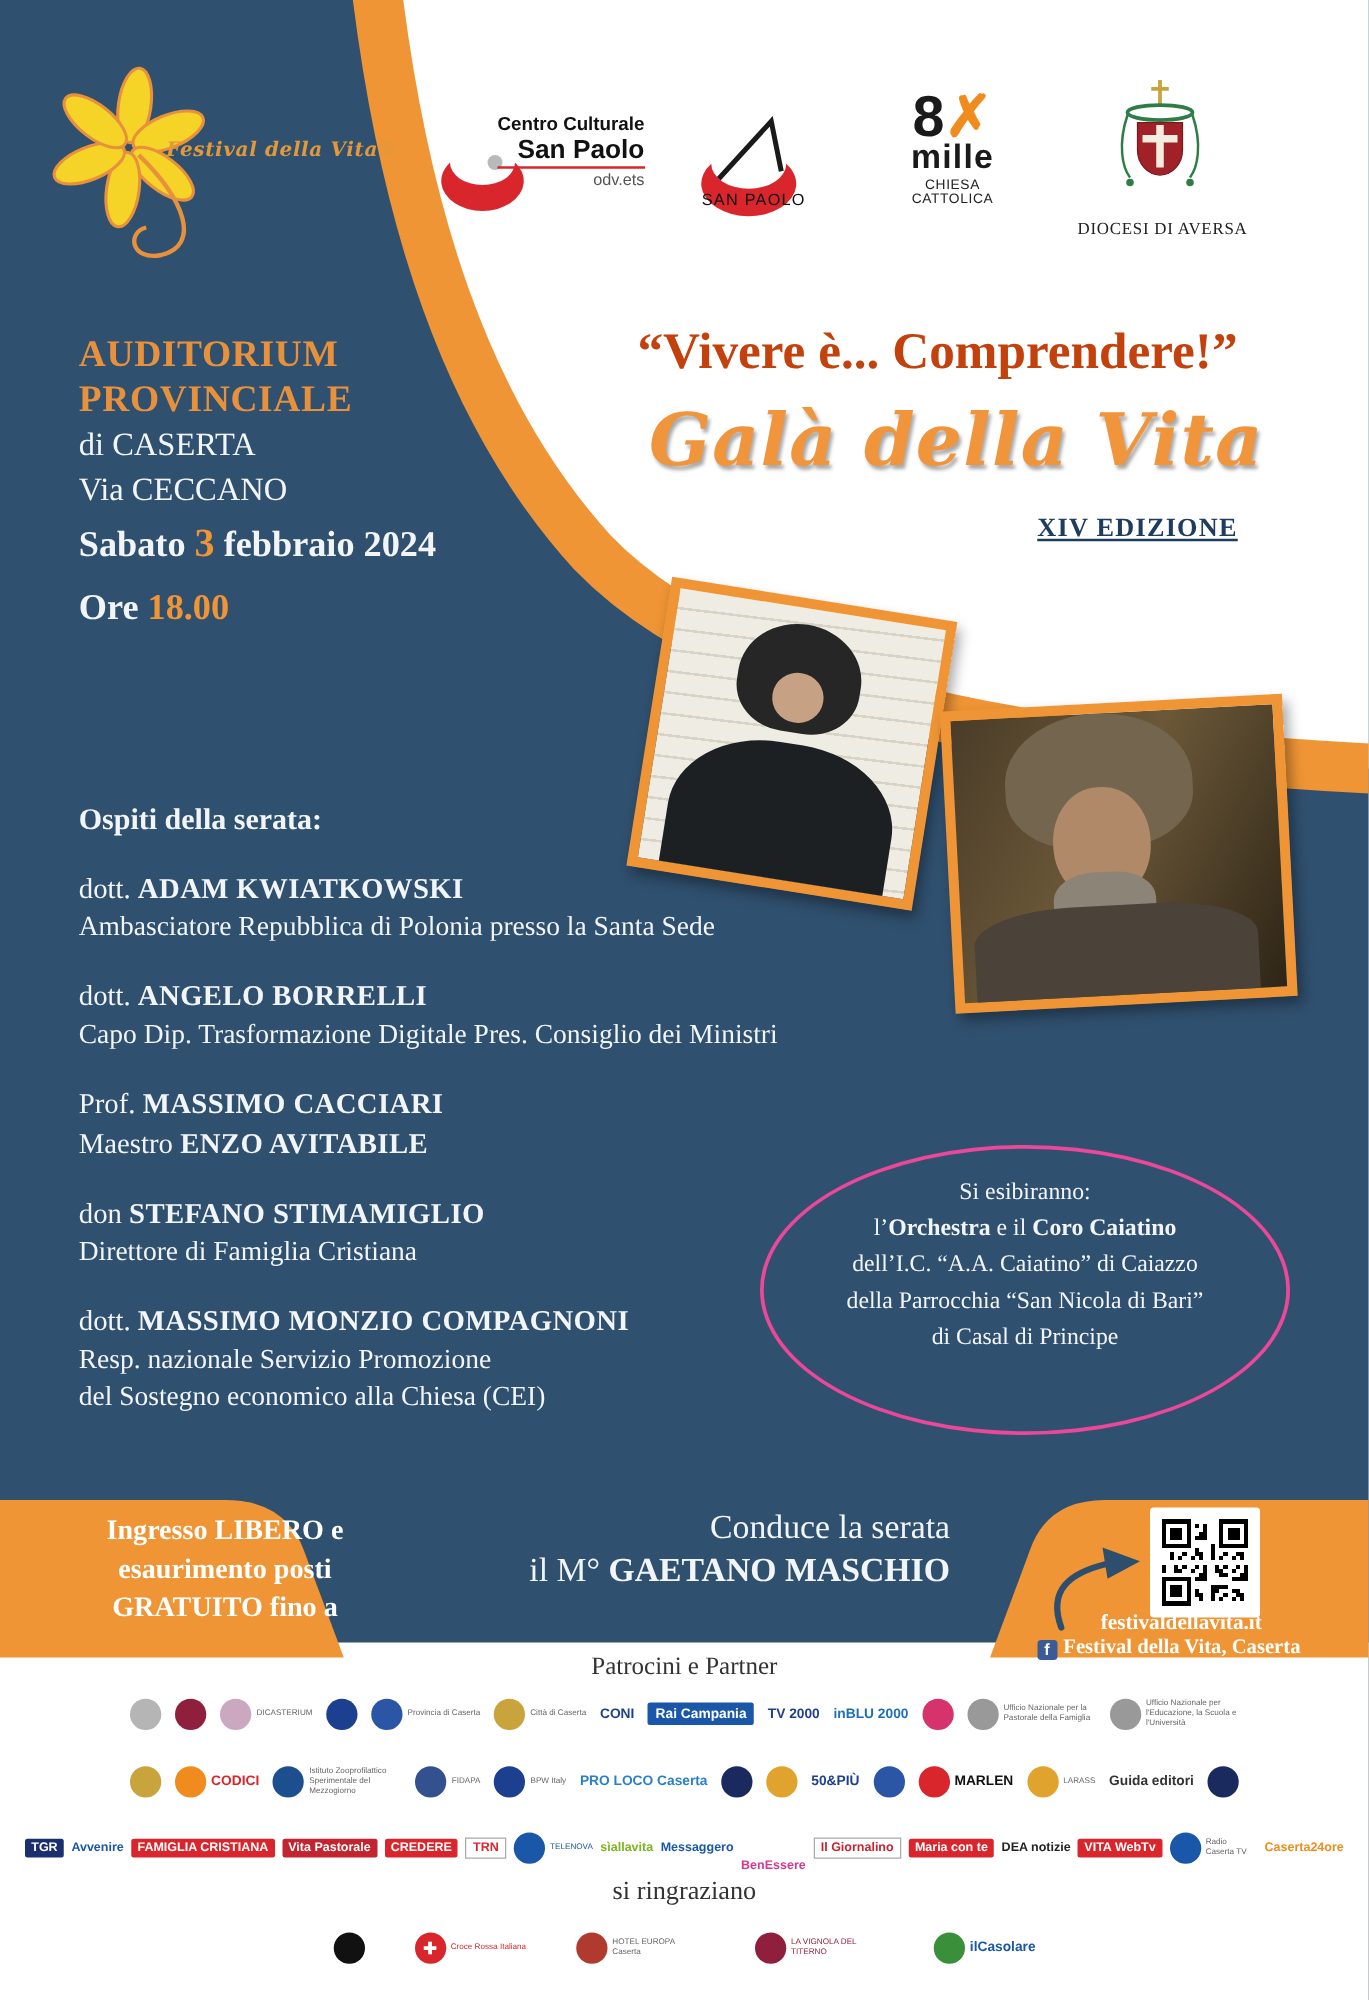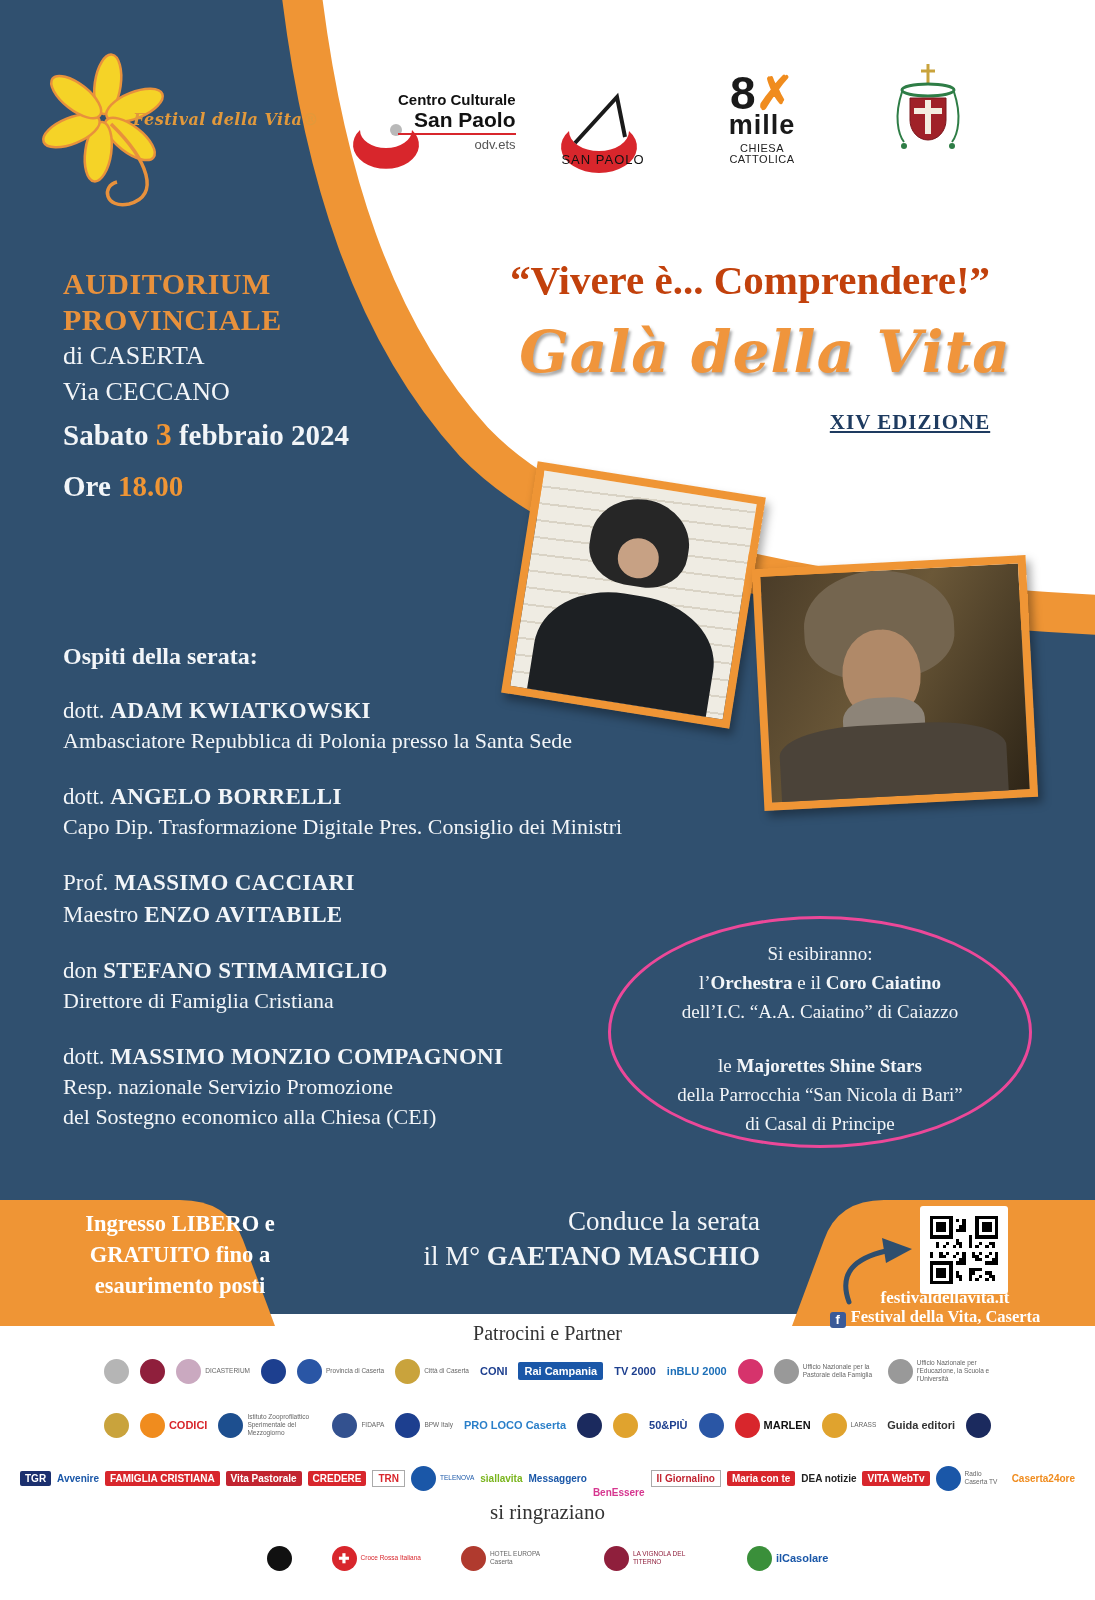"DIOCESI DI AVERSA" div.abs { html: none -> <div> <div></div> <div>DIOCESI DI AVERSA</div> </div> }
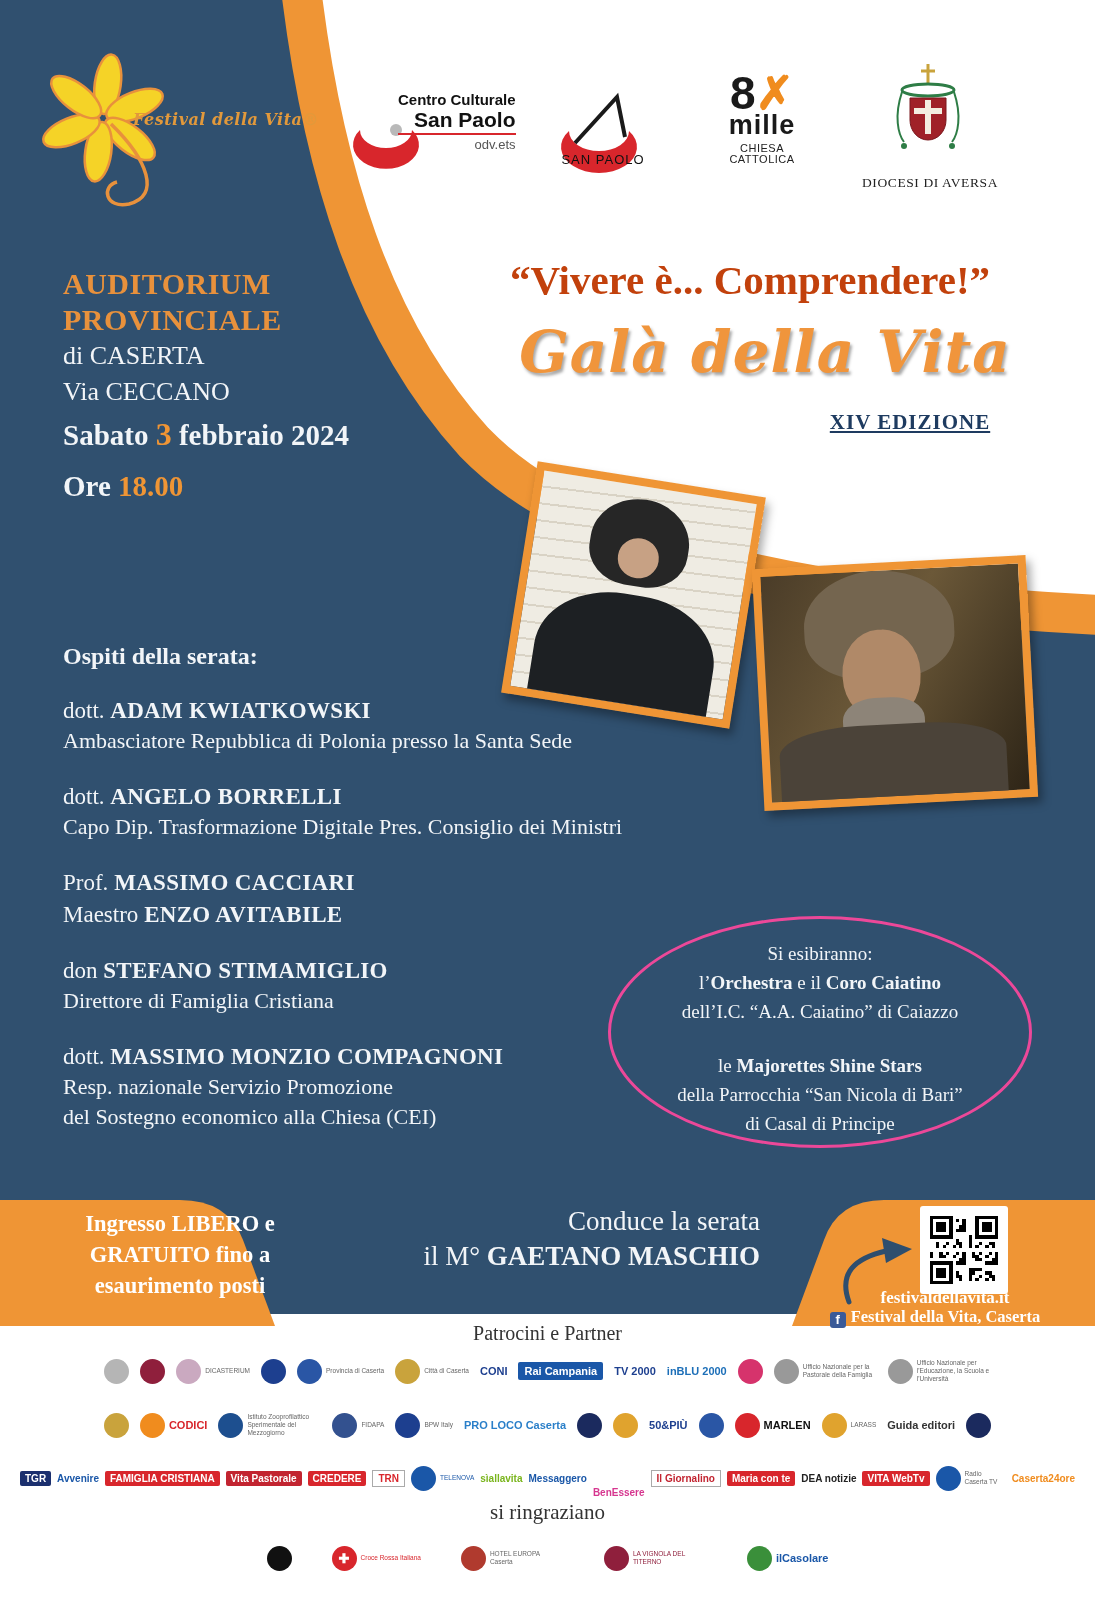"le Majorettes Shine Stars" div.ln { html: <div> <span>le </span><b>Majorettes Shine Stars</b> </div> -> none }
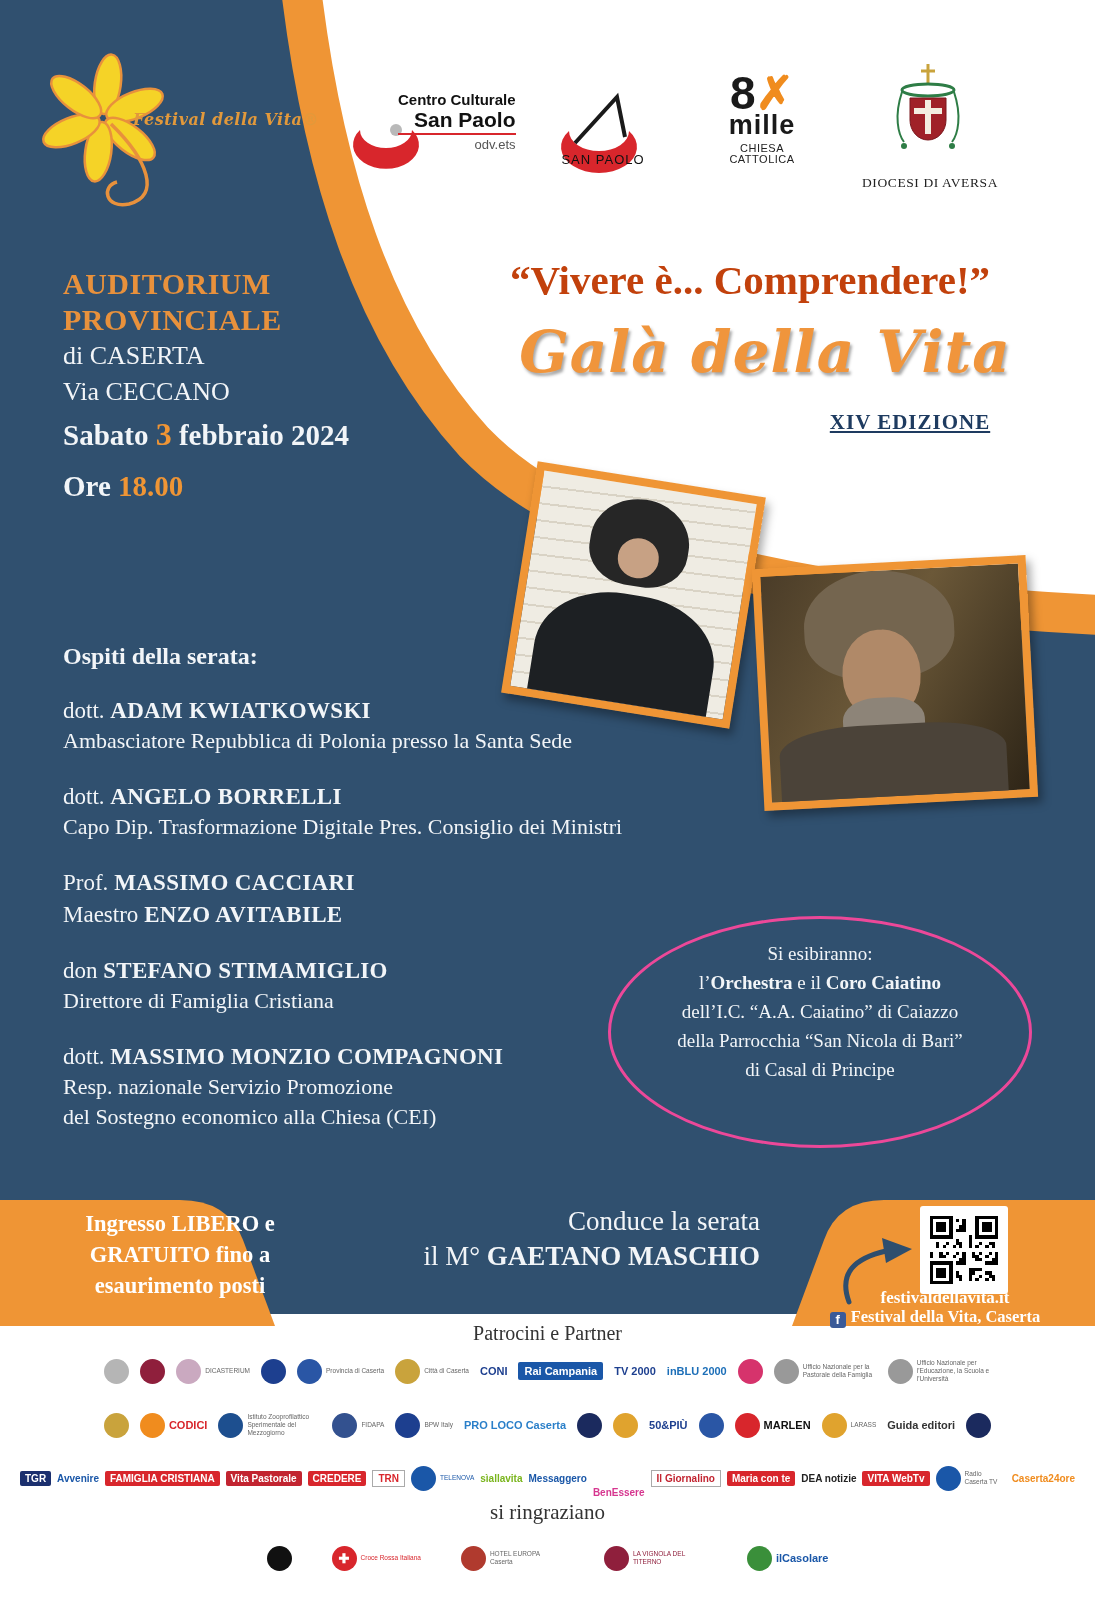"GRATUITO fino a" div { order: before "esaurimento posti" -> after "esaurimento posti" }
